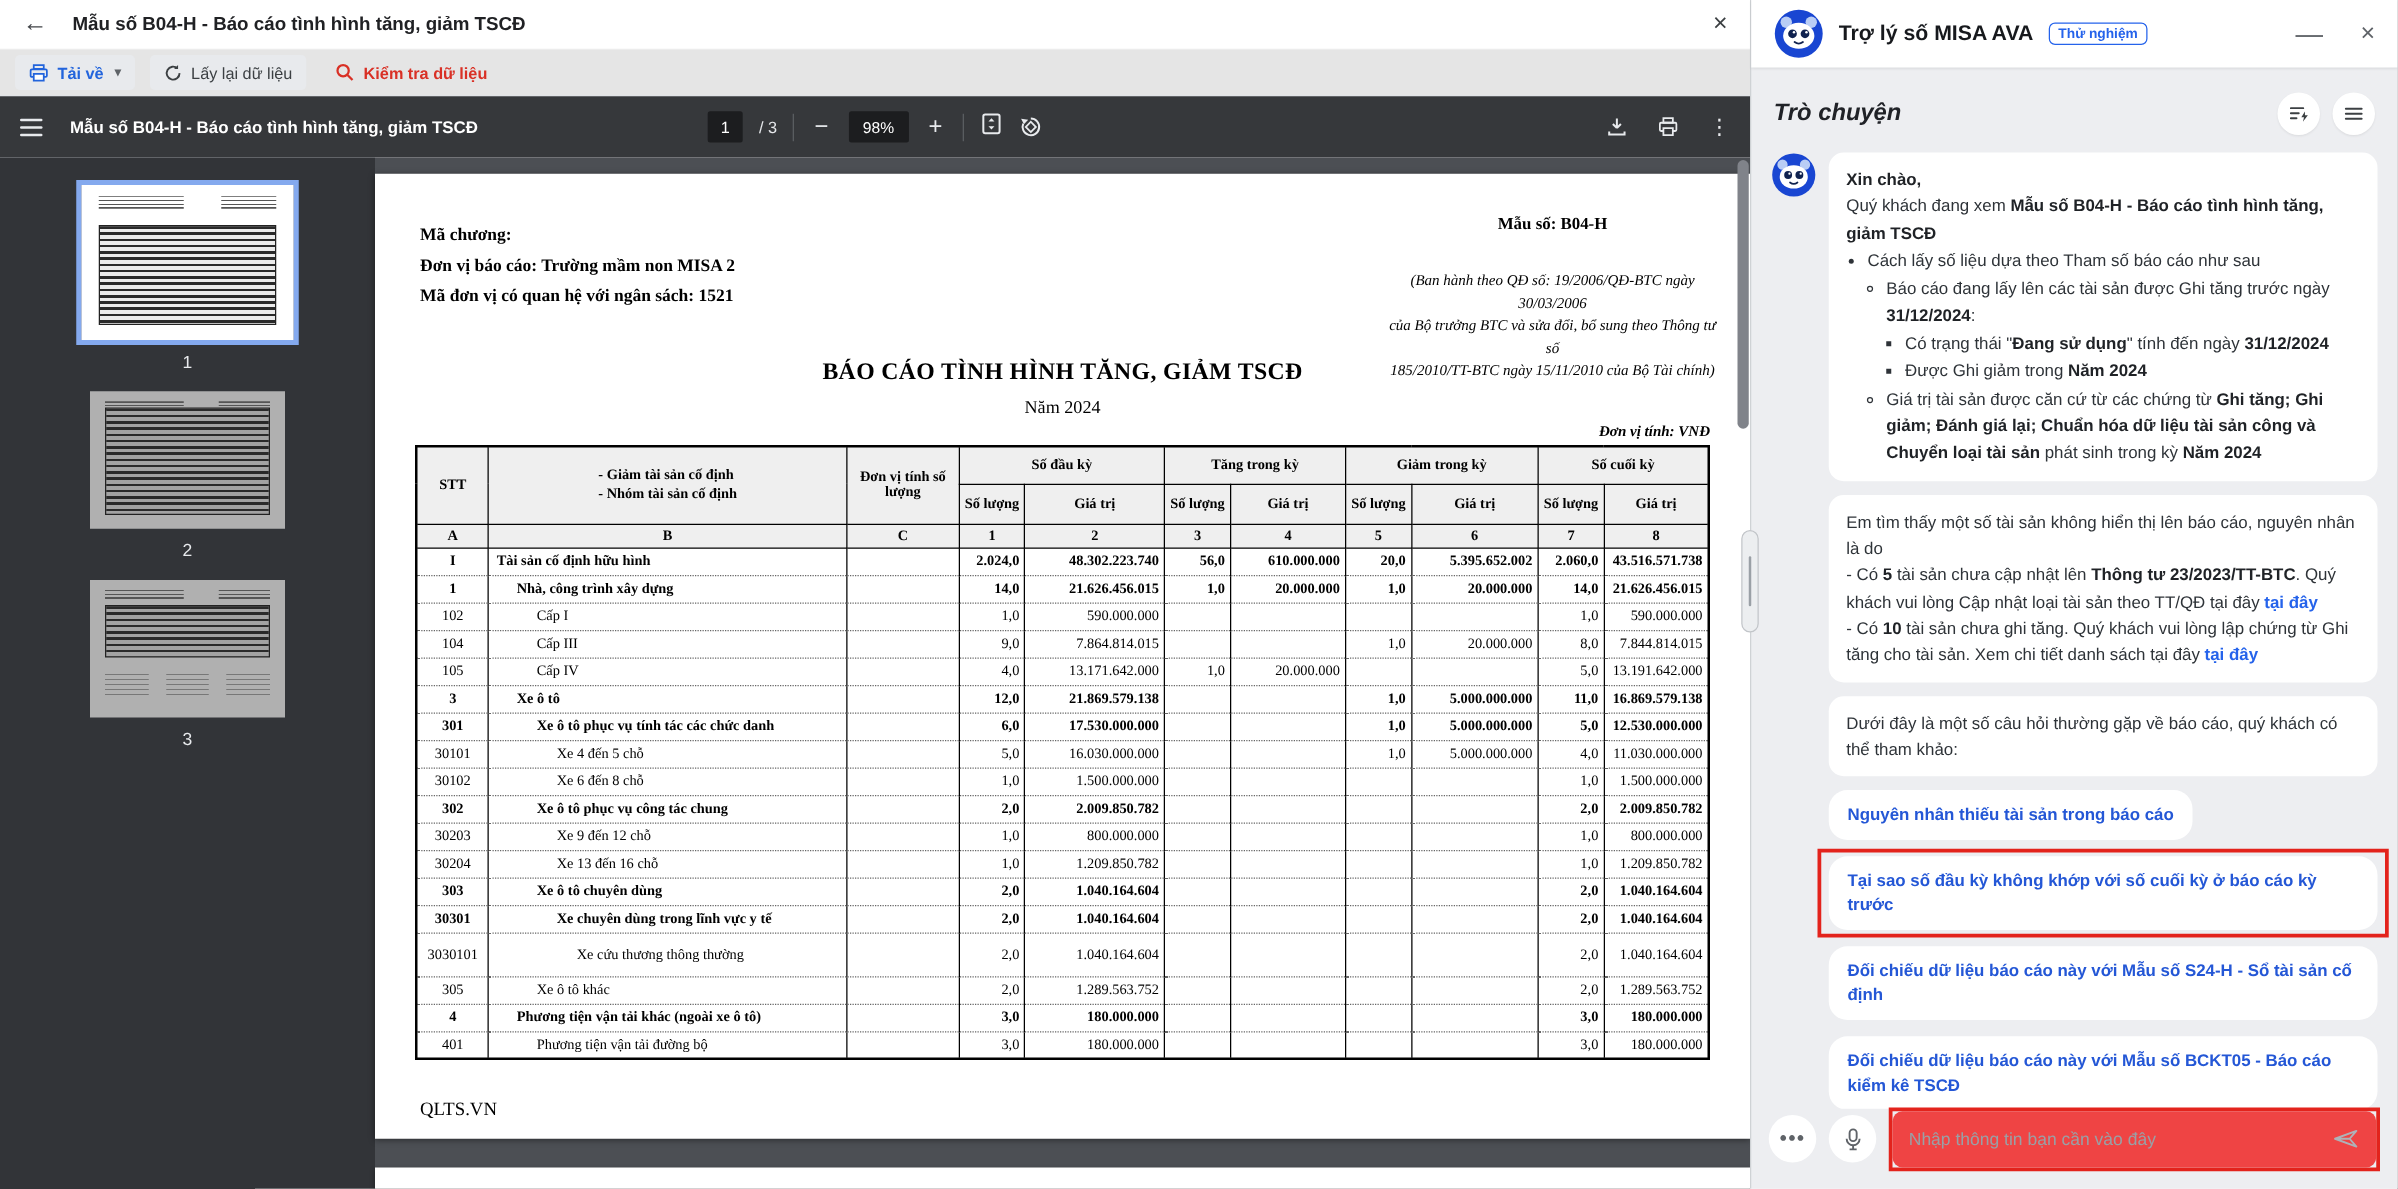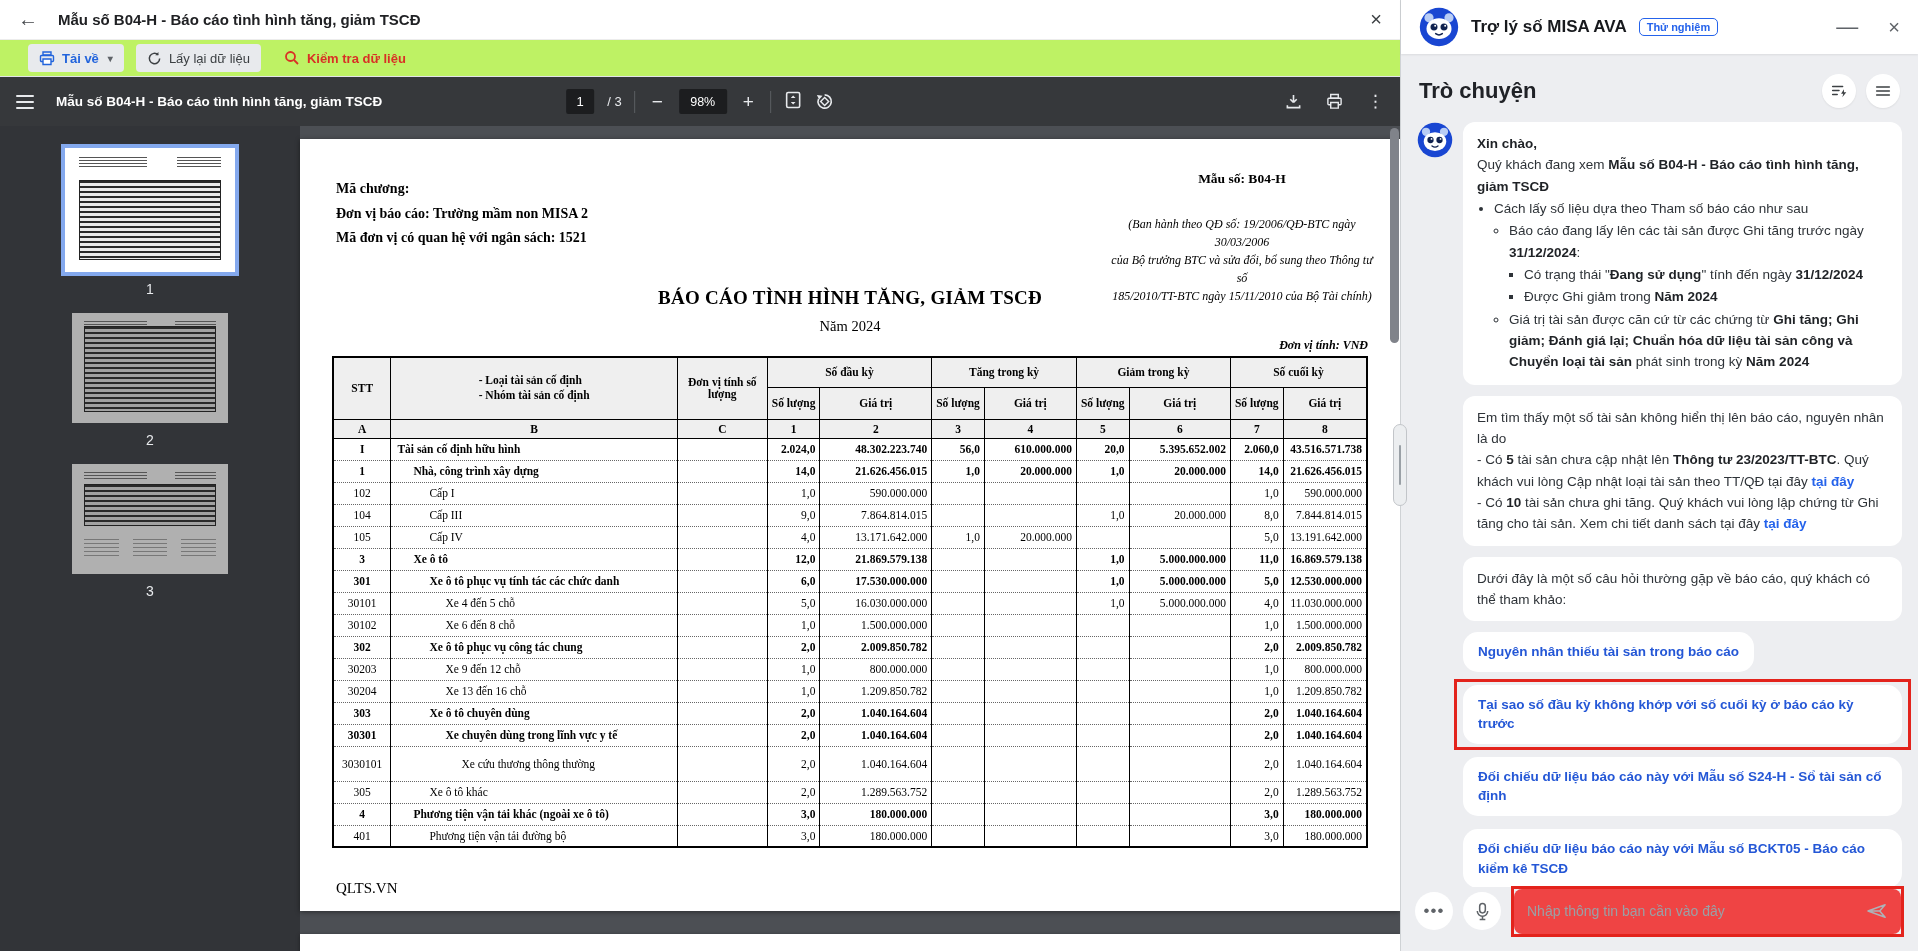"Tải về" .toolbar { background: #bef264 -> #e5e5e5; padding: 0 28px -> 0 12px }
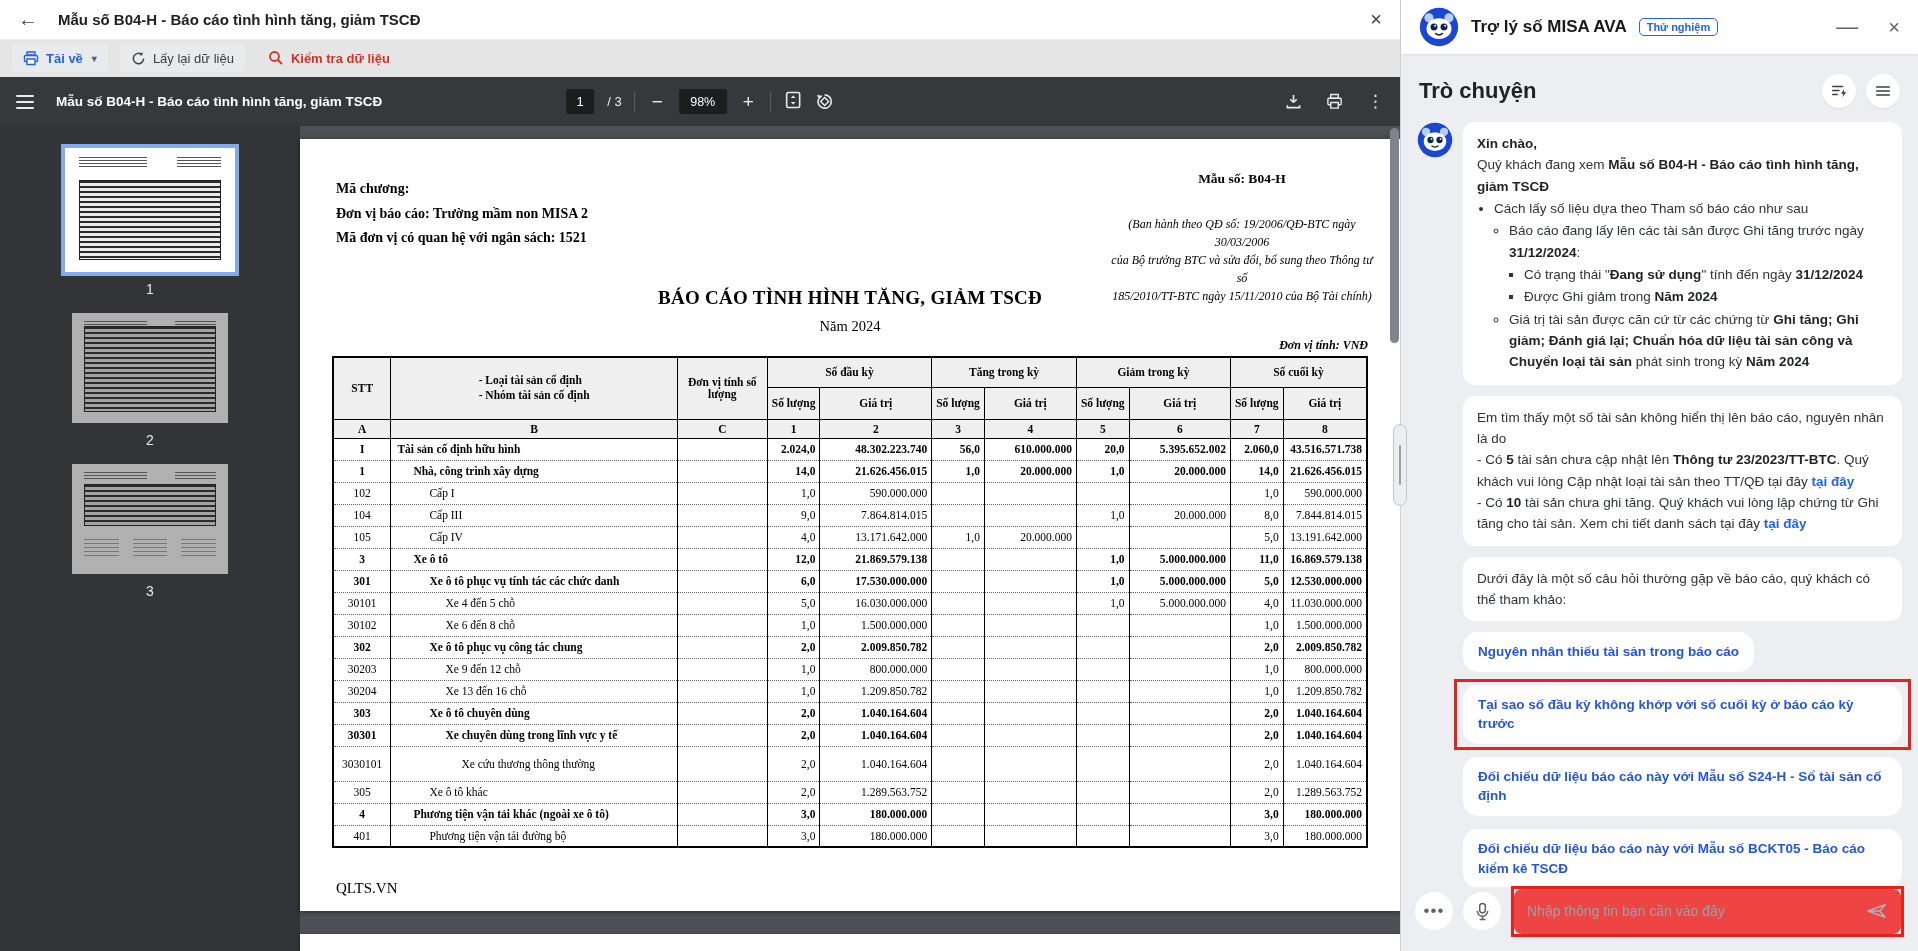"Trò chuyện" .chat-sec-title { font-size: 22px -> 19px; font-style: none -> italic }
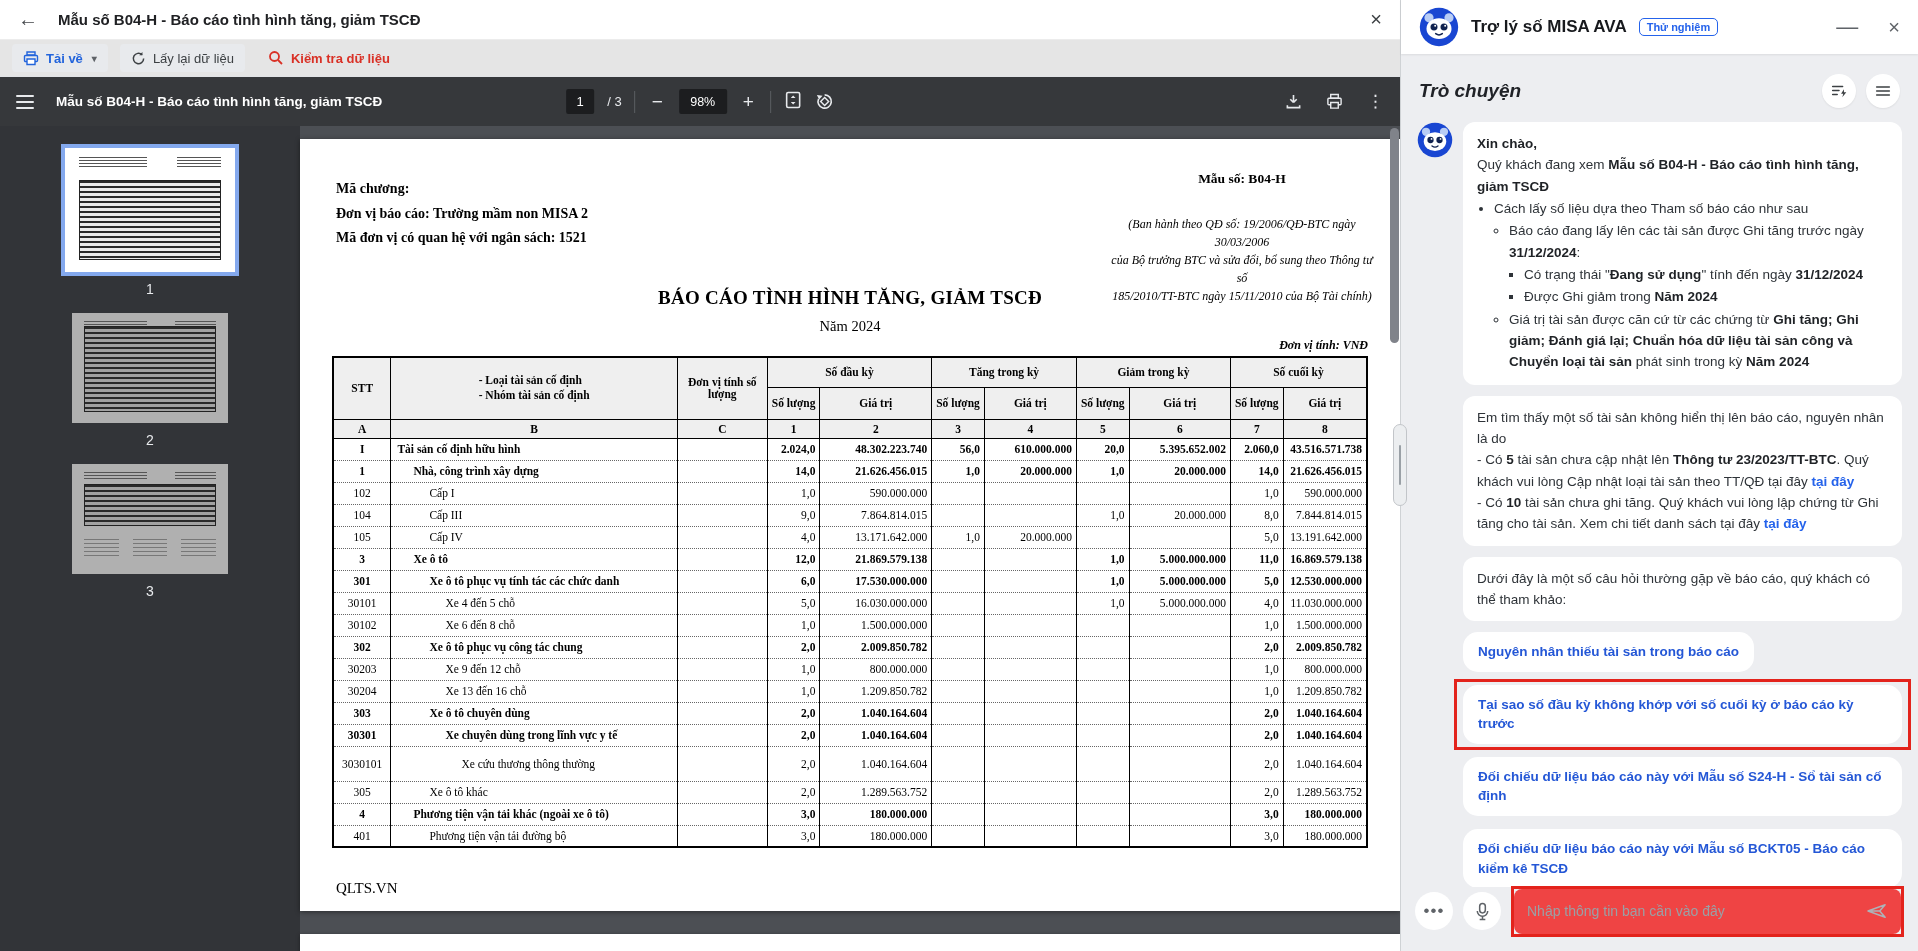"- Loại tài sản cố" span { text: Loại -> Giảm }
